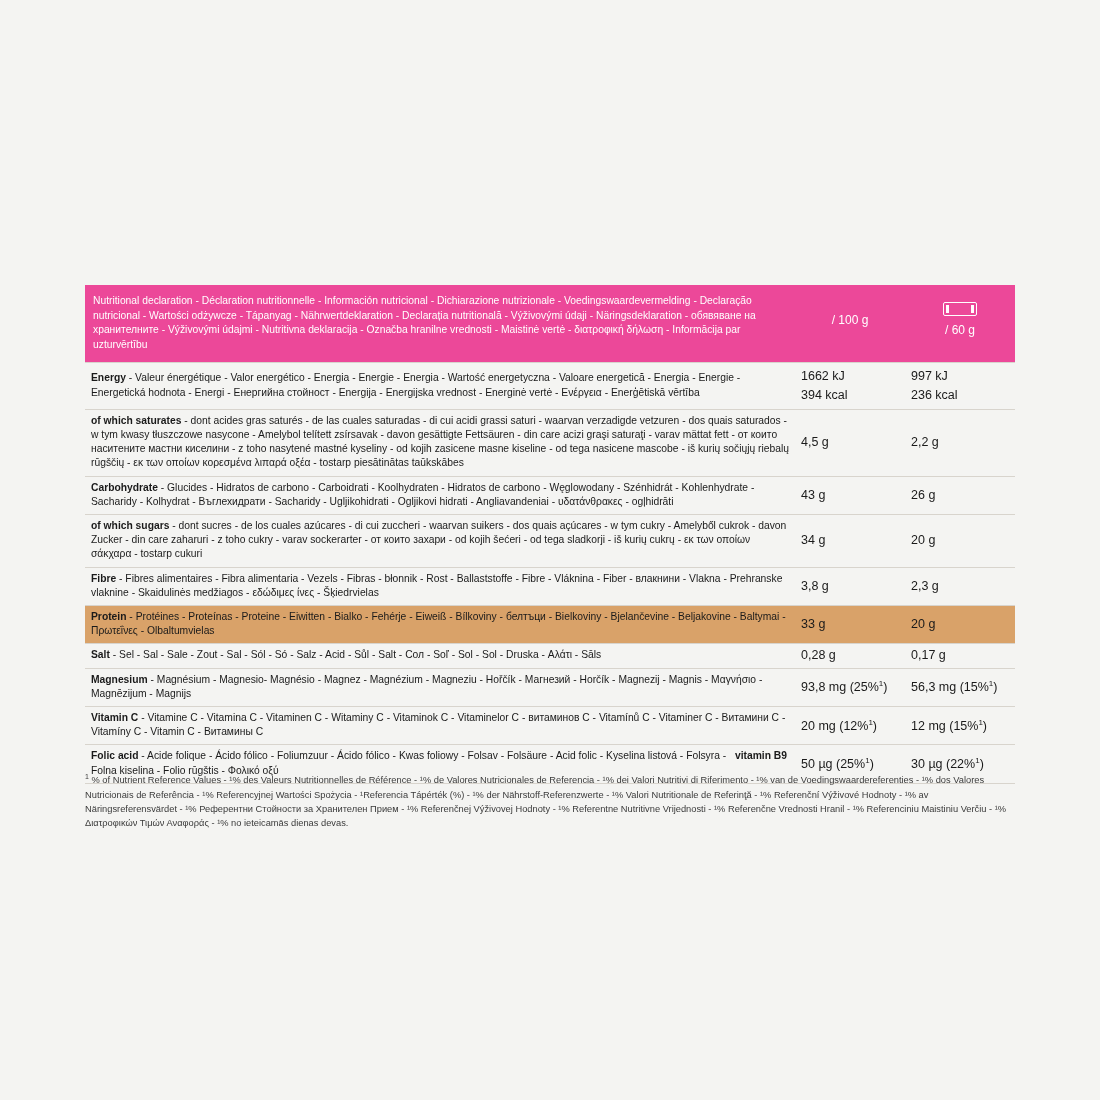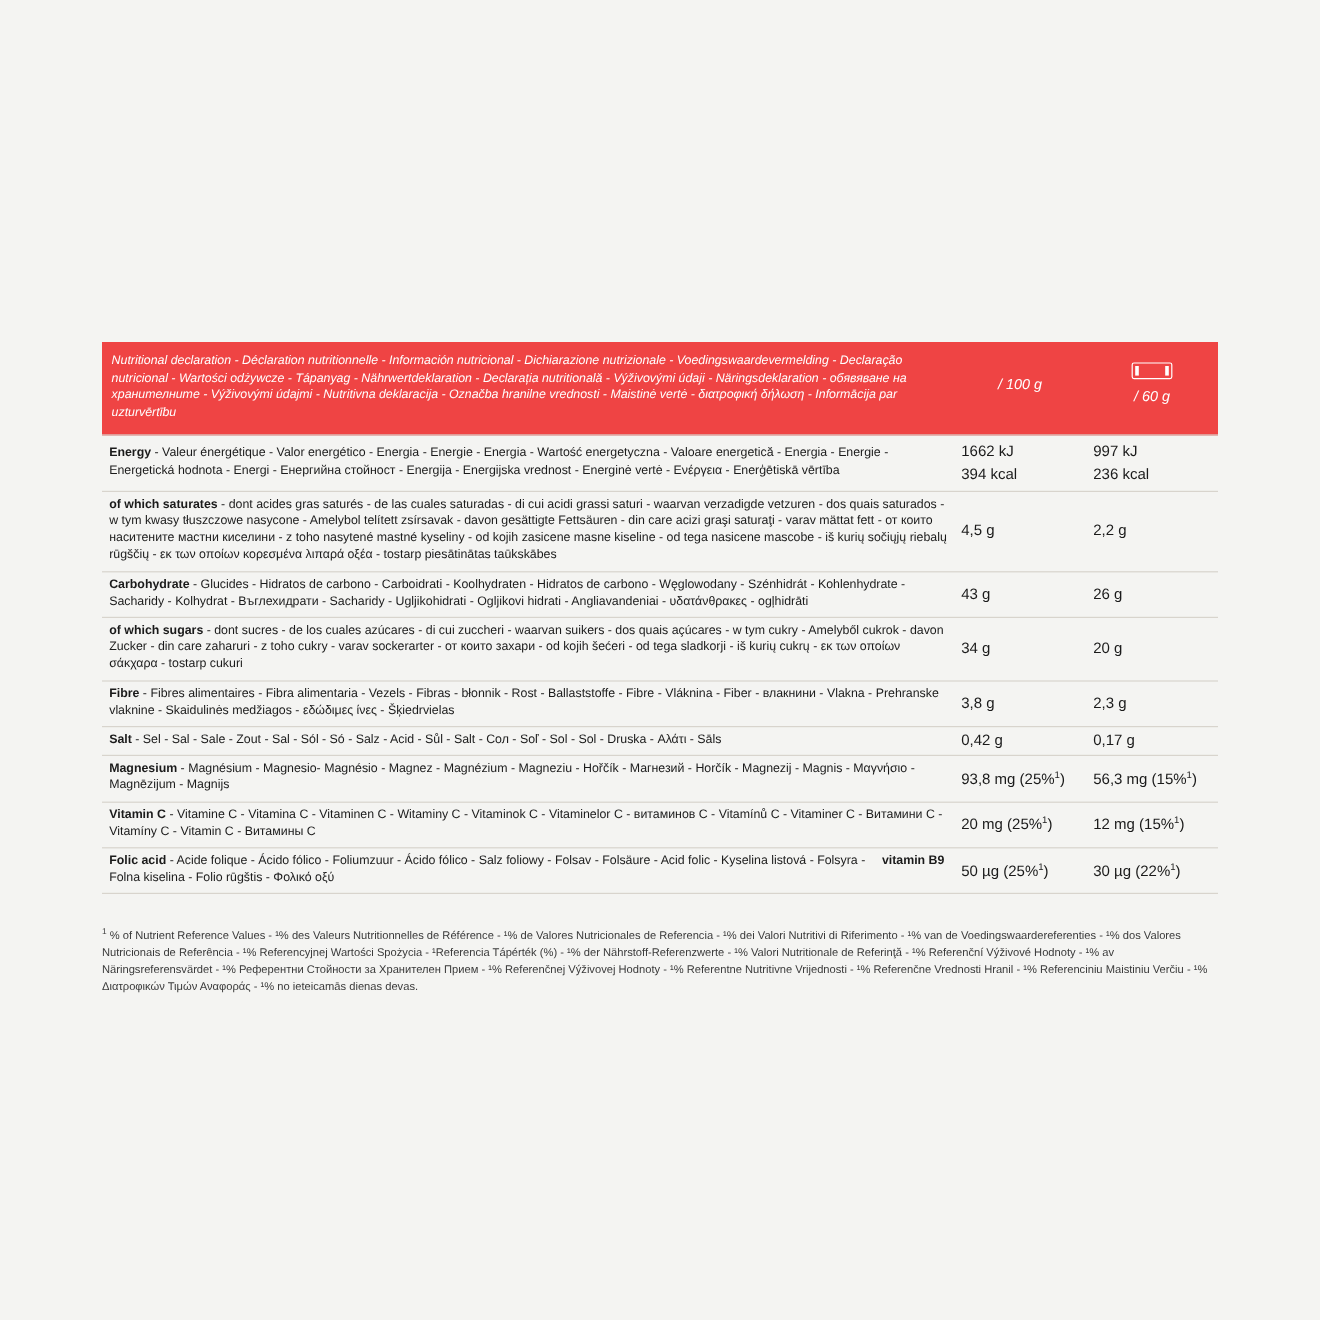"Nutritional declaration - Déclaration" .hdr td { background: #ef4444 -> #ec4899; font-style: italic -> none }
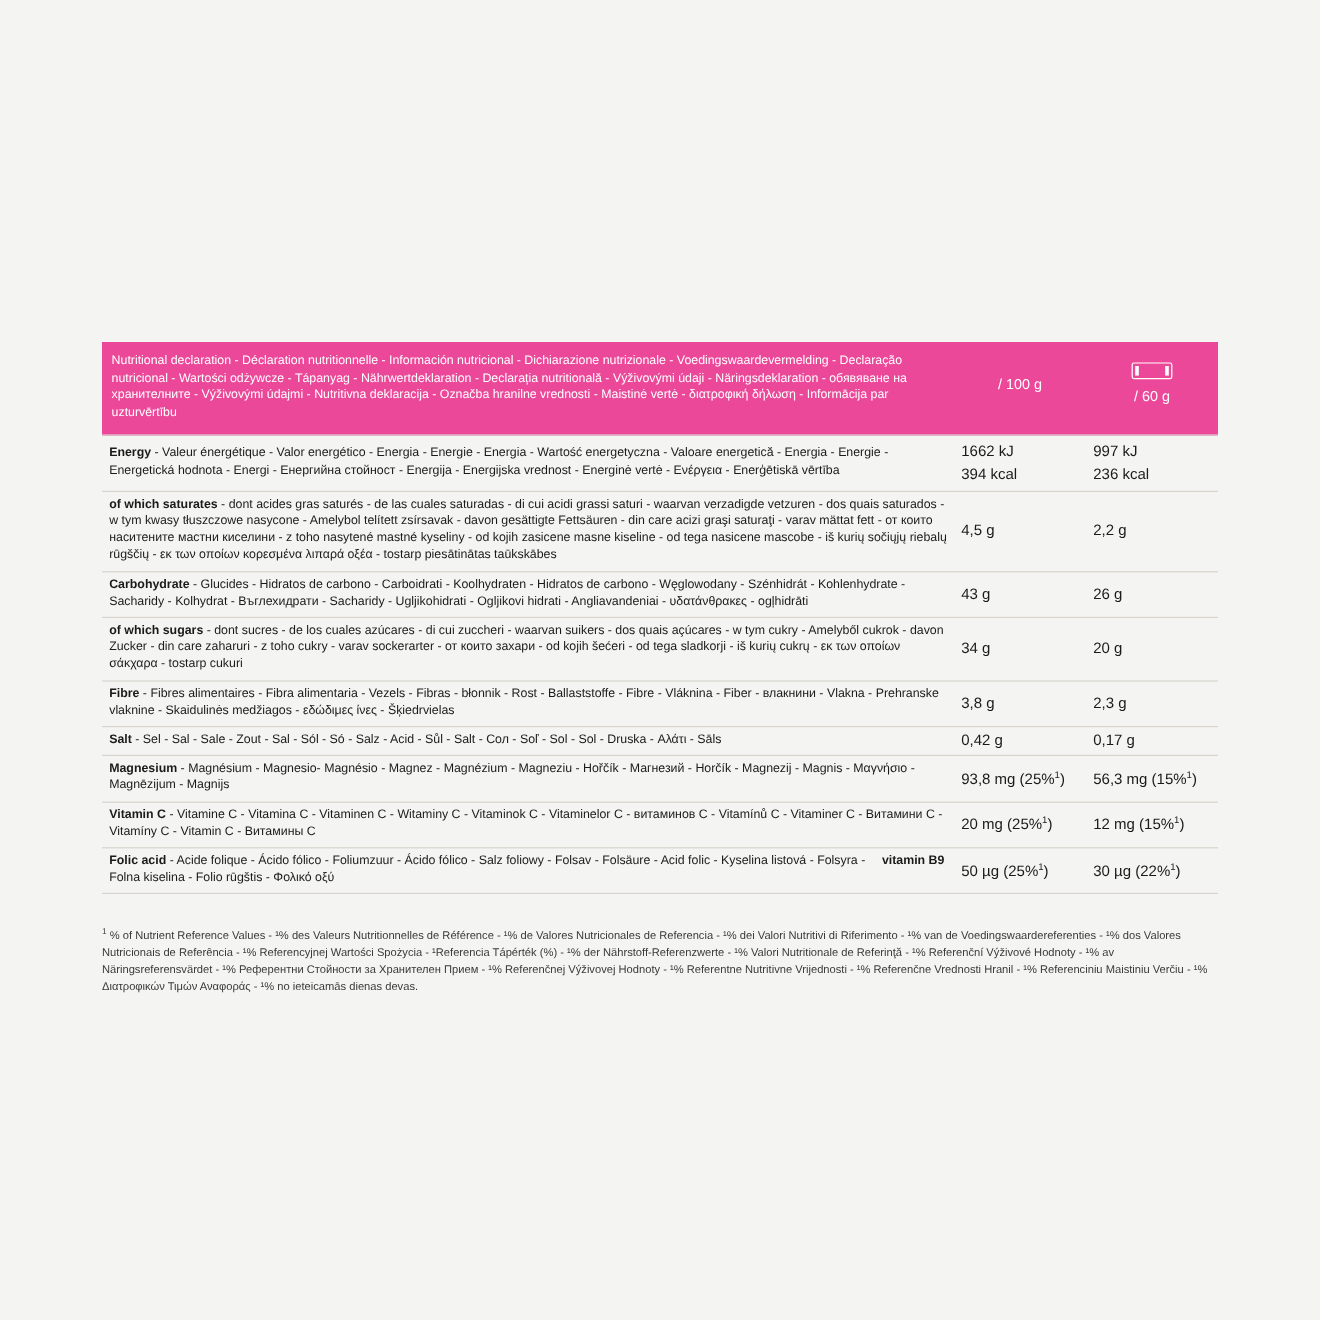"Protein - Protéines - Proteínas" tr.highlight { html: none -> <tr> <td> <b>Protein</b><span> - Protéines - Proteínas - Proteine - Eiwitten - Bialko - Fehérje - Eiweiß - Bílkoviny - белтъци - Bielkoviny - Bjelančevine - Beljakovine - Baltymai - Πρωτεΐνες - Olbaltumvielas</span> </td> <td>33 g</td> <td>20 g</td> </tr> }
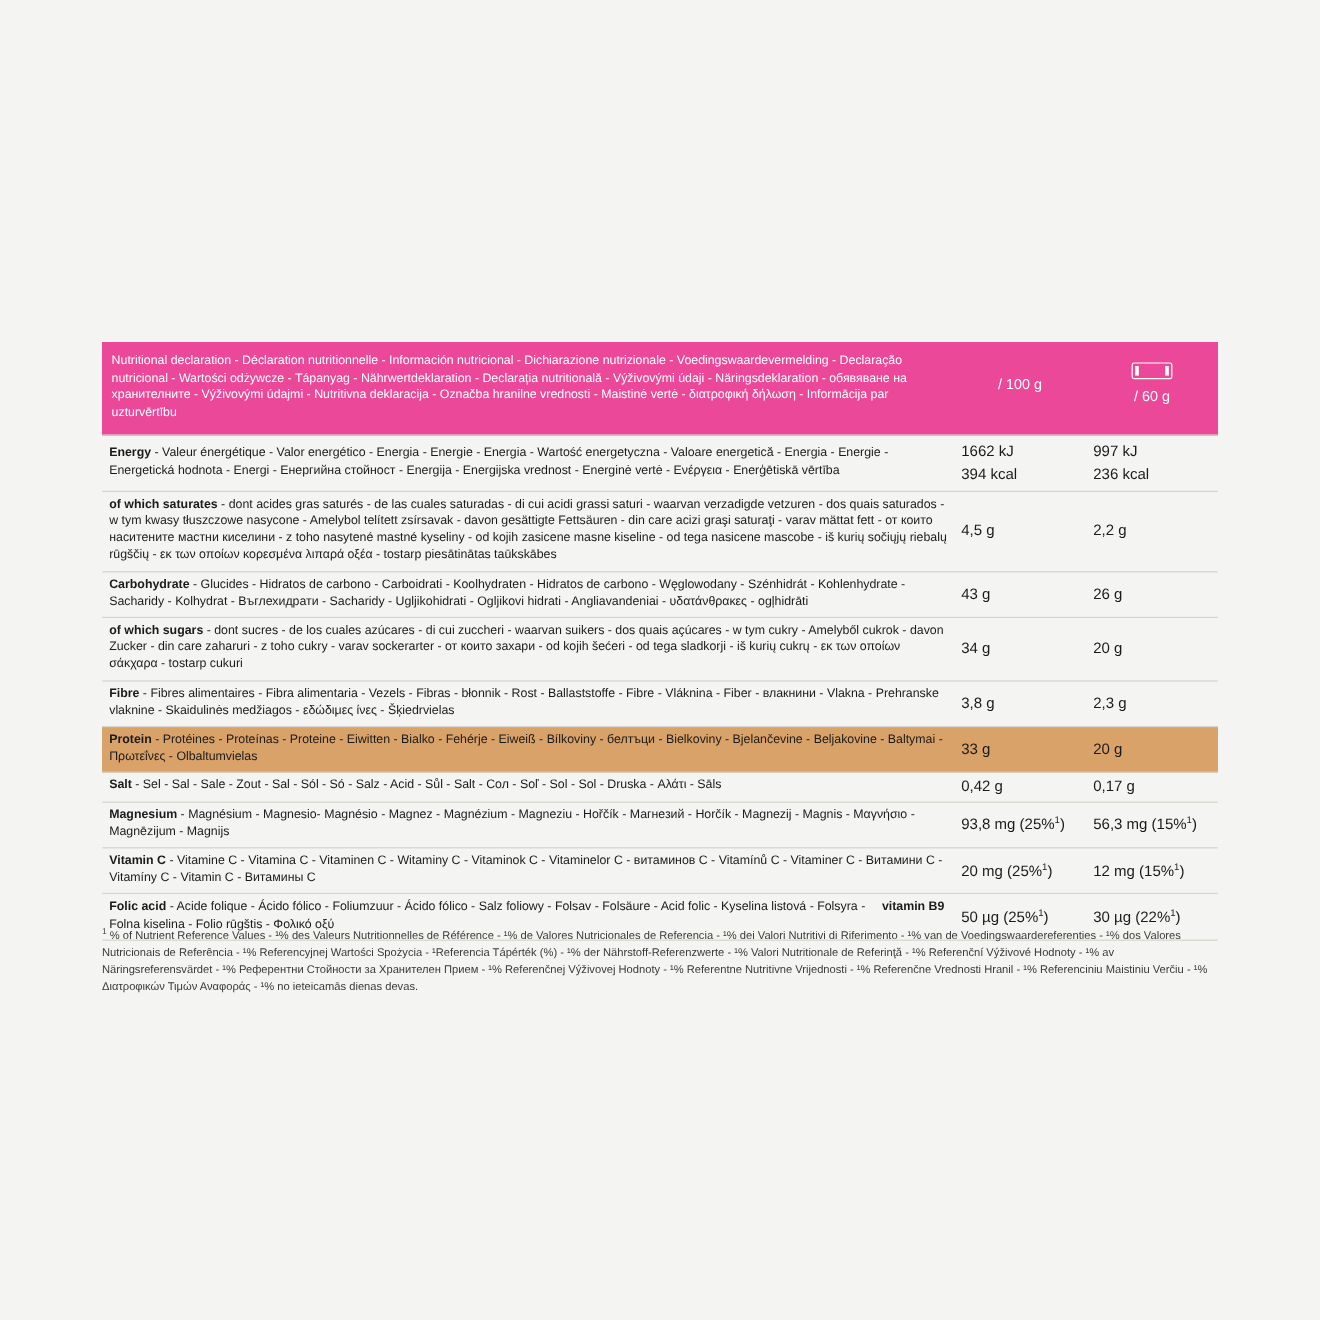"0,42 g" td.val { text: 0,42 -> 0,28 }
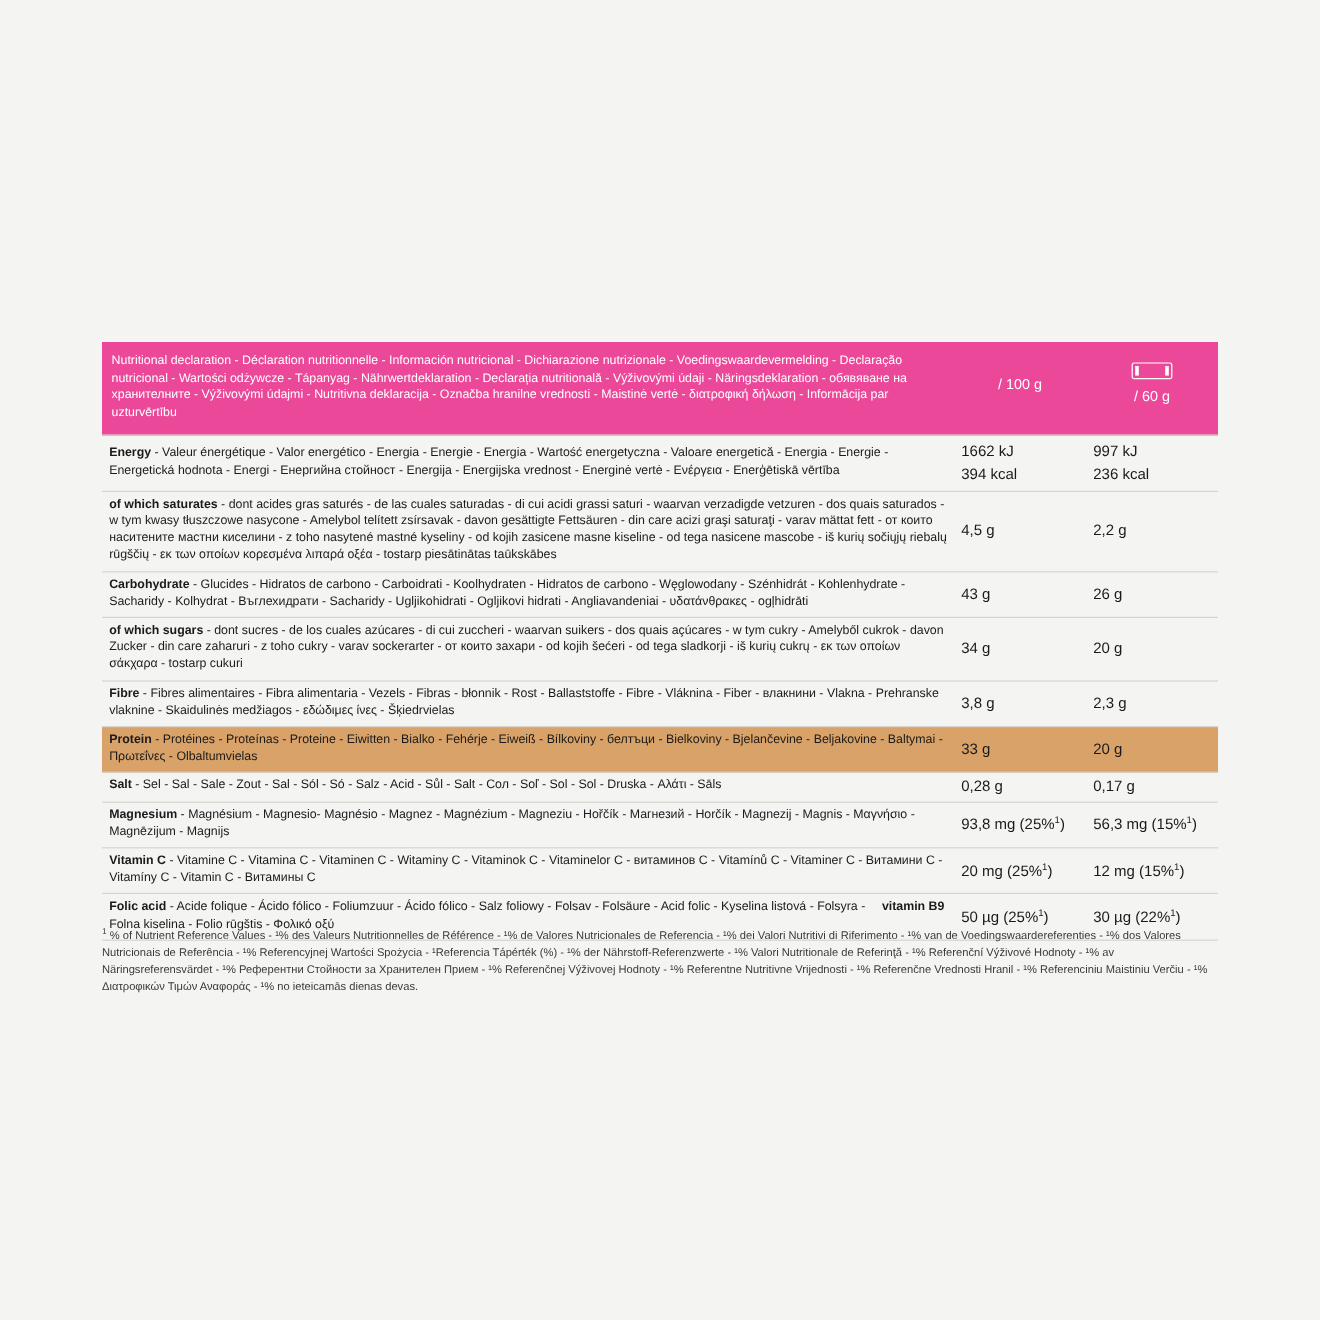"20 mg (25%" span { text: 25% -> 12% }
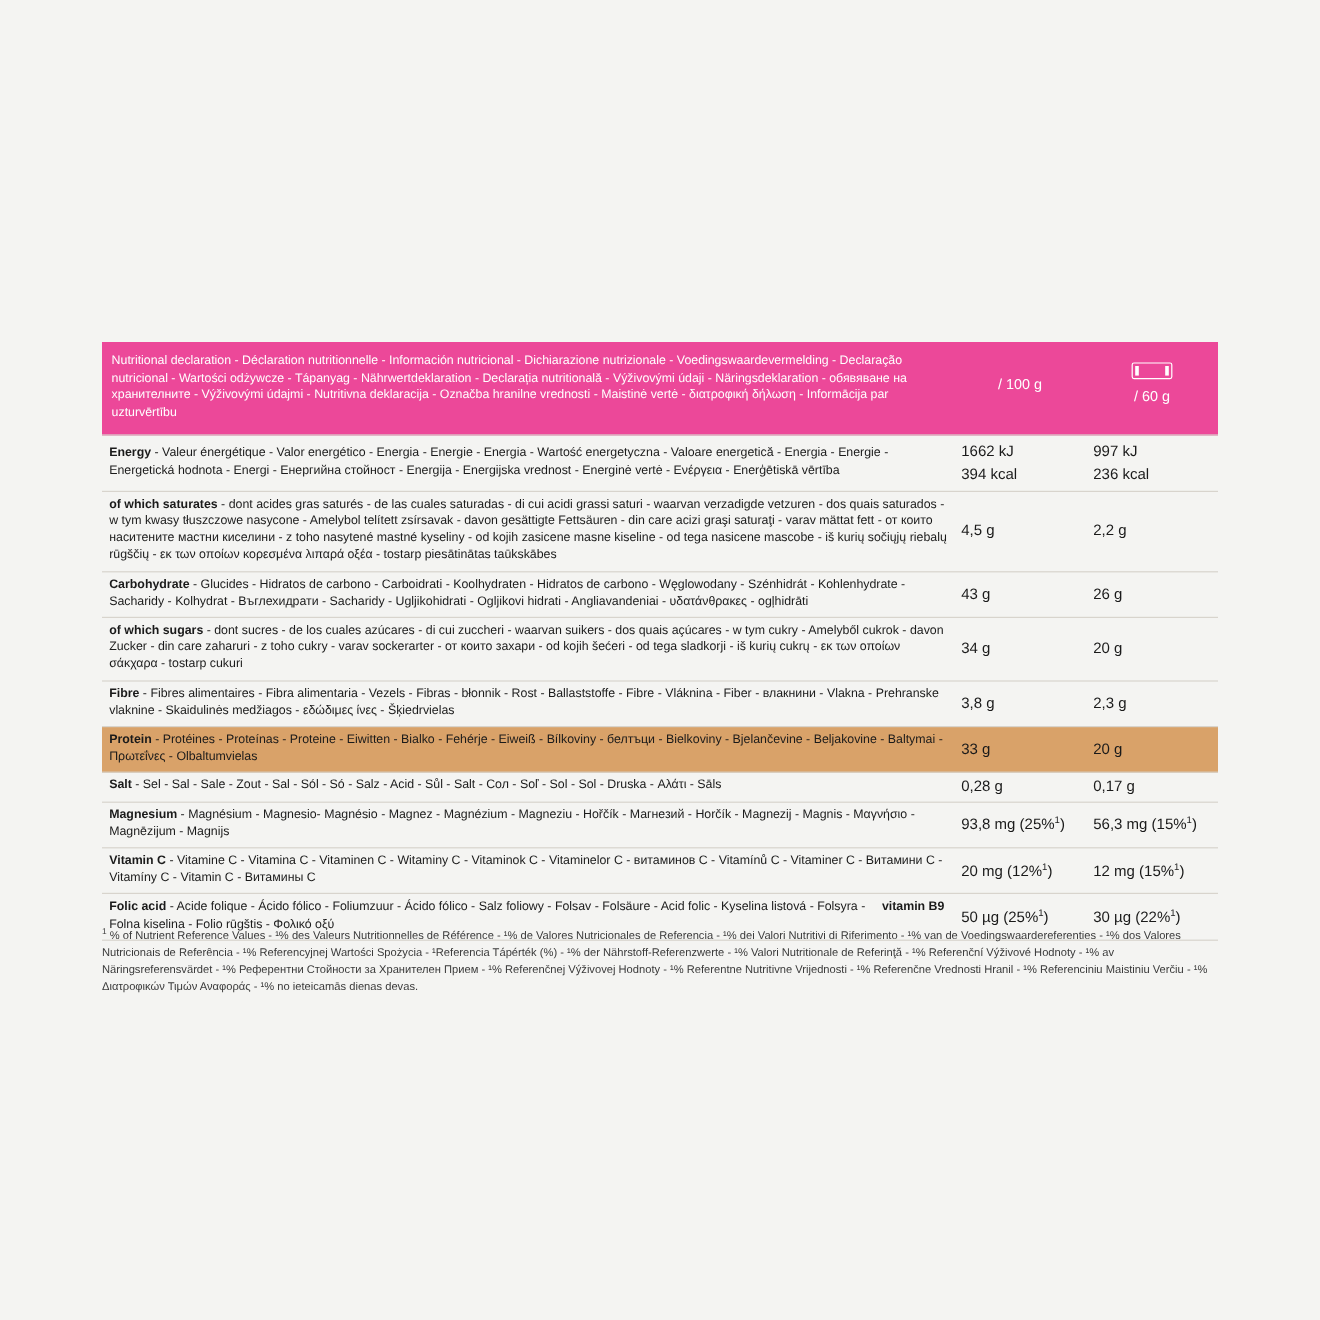"- Acide folique - Ácido" span { text: Salz -> Kwas }
